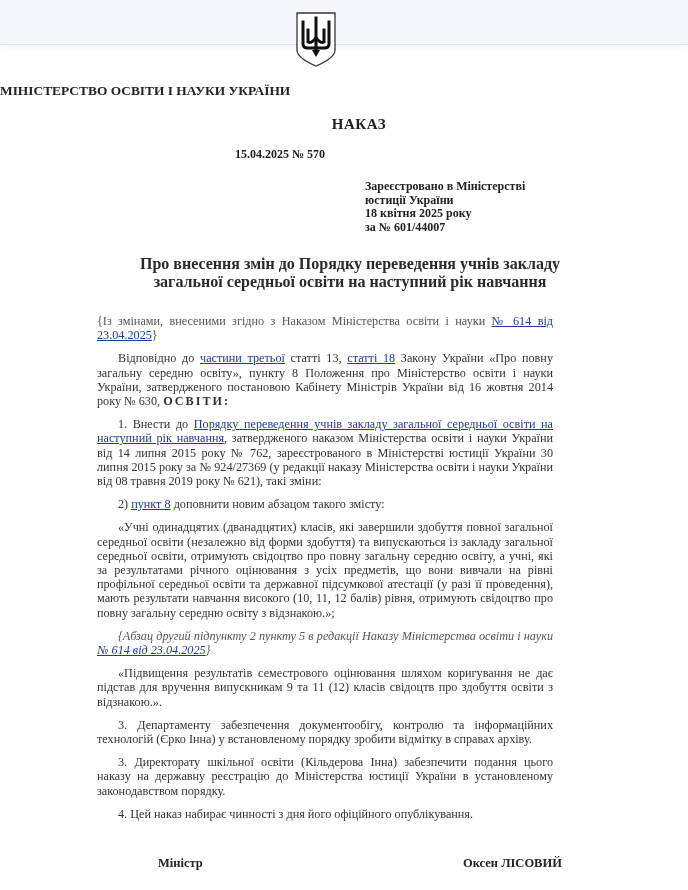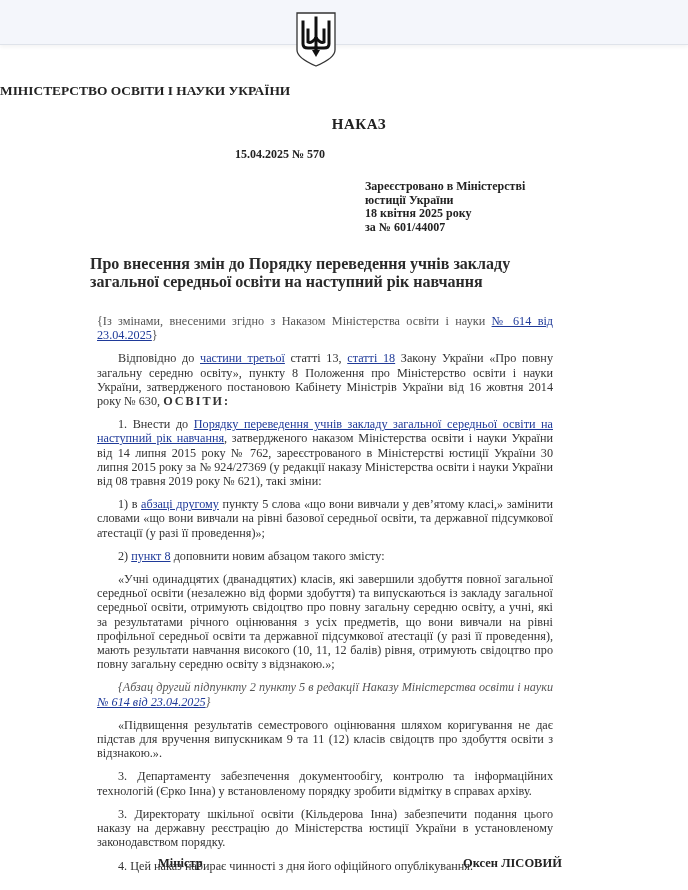"Про внесення змін до Порядку" .heading { text-align: none -> center }
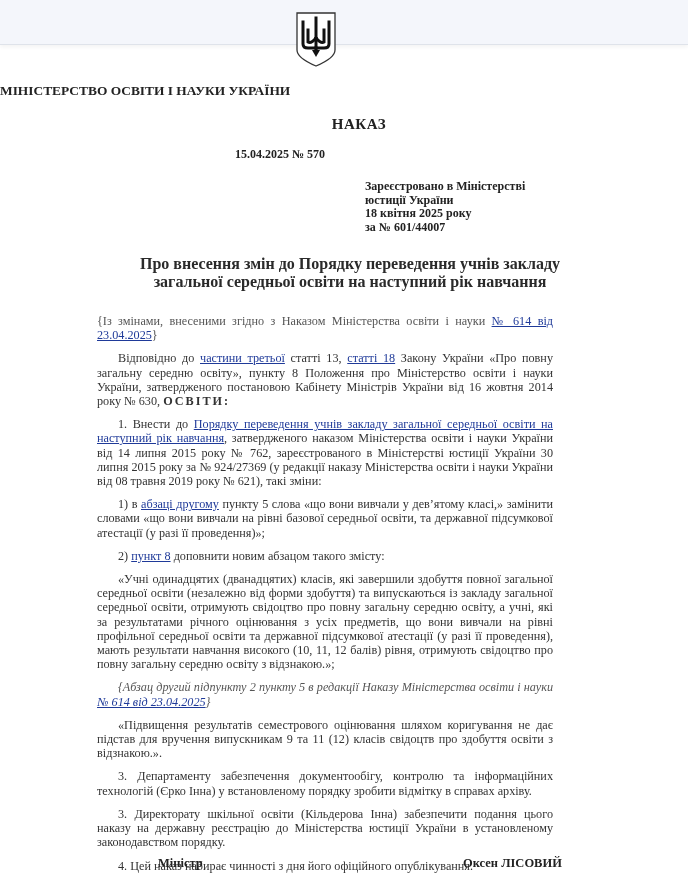"1) в абзаці другому пункту" p.ind { html: <p><span>1) в </span><a>абзаці другому</a><span> пункту 5 слова «що вони вивчали у дев’ятому класі,» замінити словами «що вони вивчали на рівні базової середньої освіти, та державної підсумкової атестації (у разі її проведення)»;</span></p> -> none }
